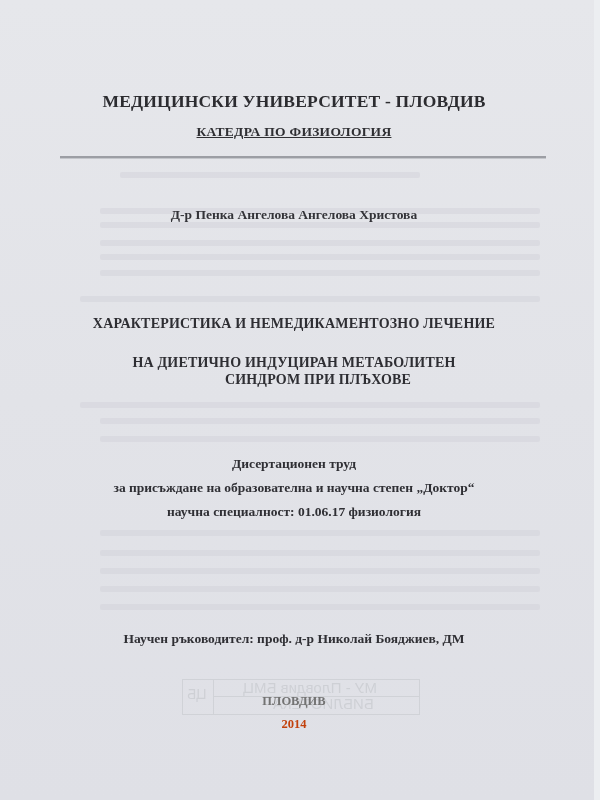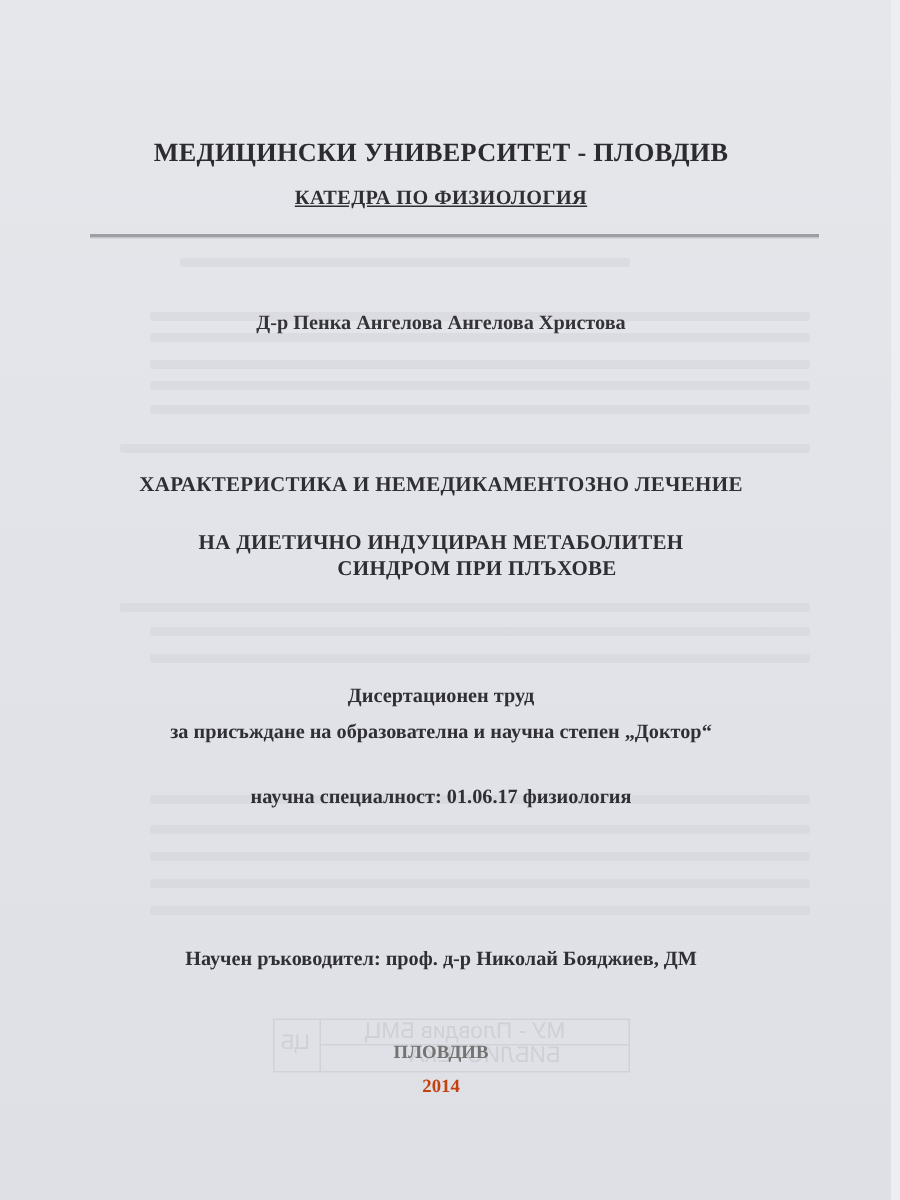"научна специалност: 01.06.17 физиология" .d3 { top: 523px -> 504px }
